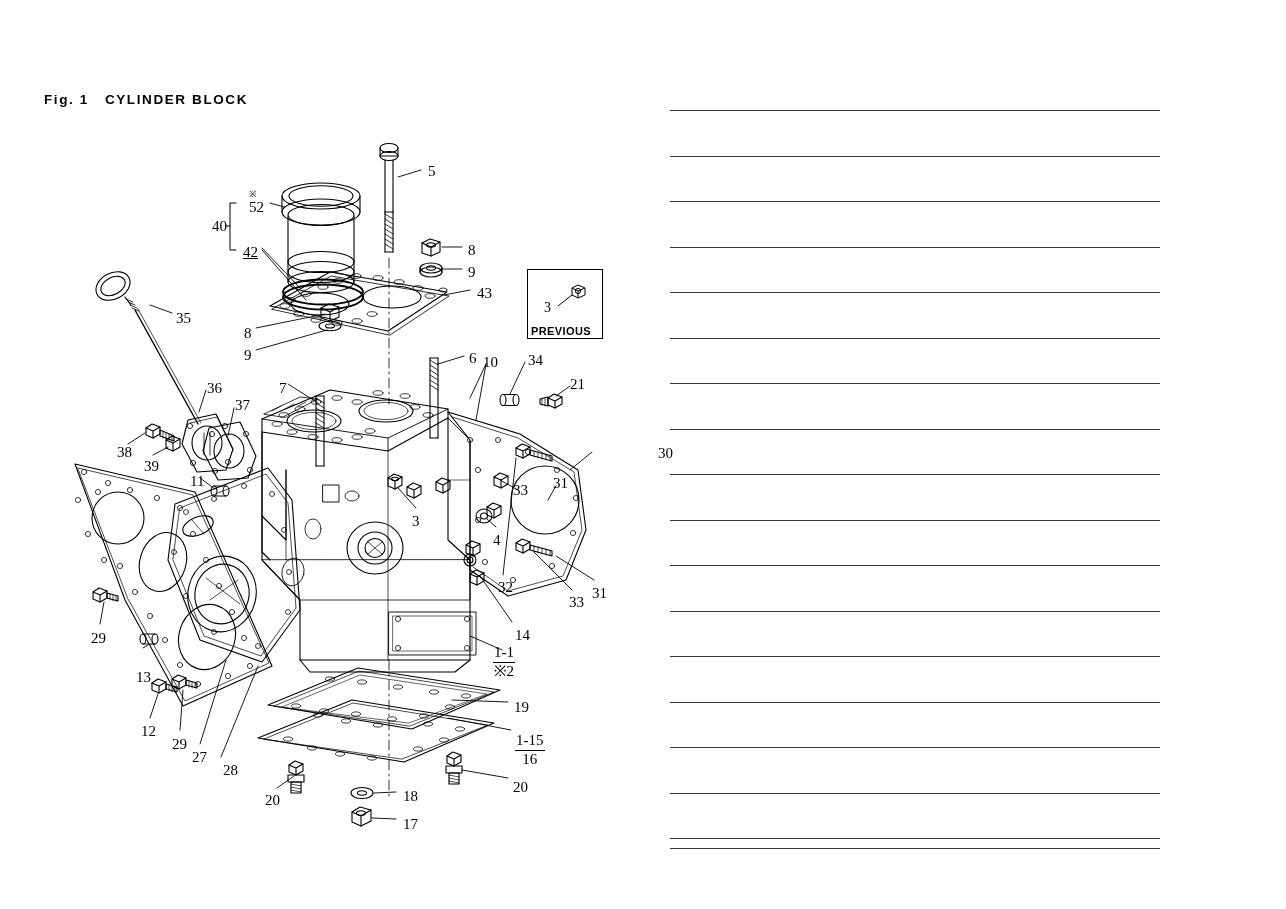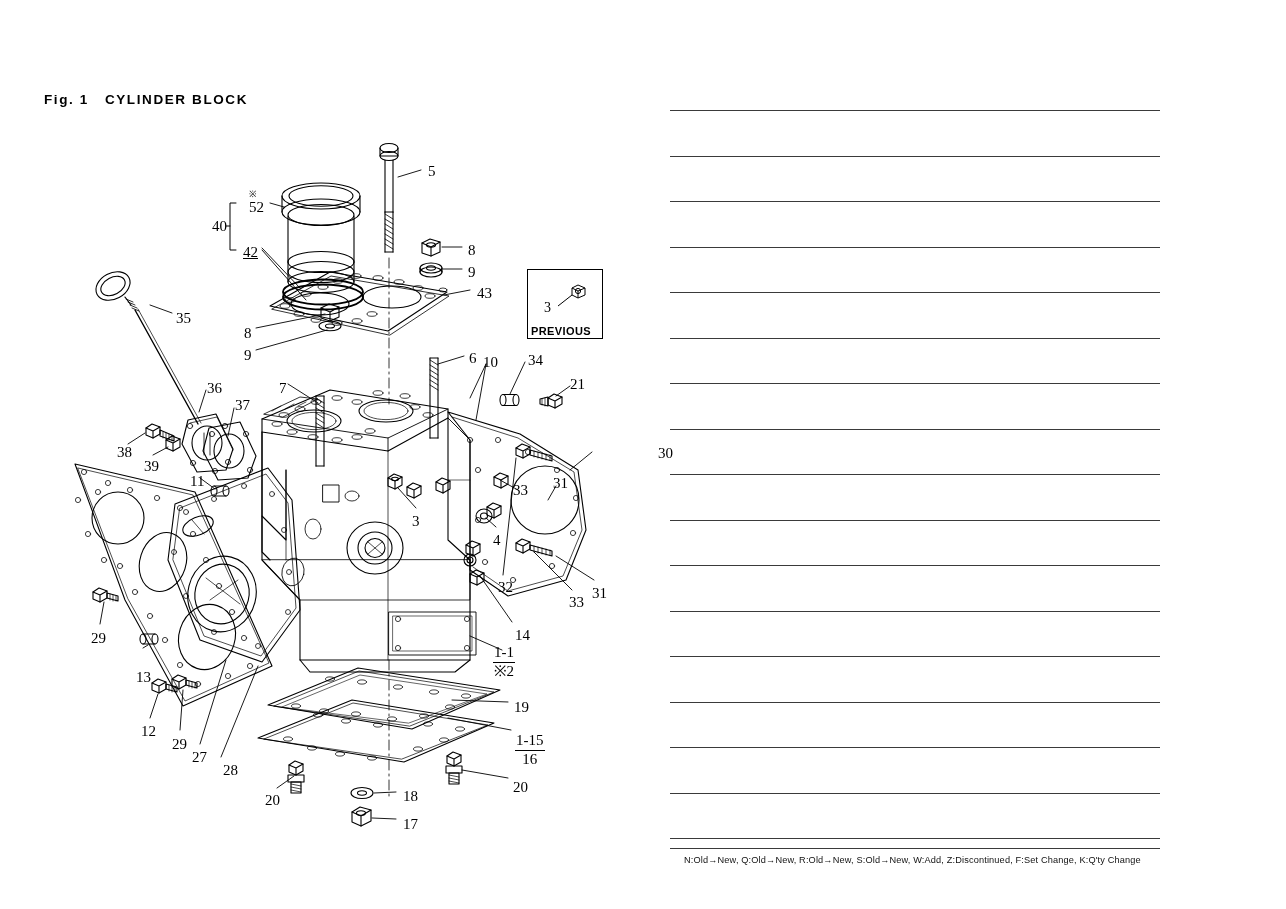"N:Old→New, Q:Old→New, R:Old→New," div { html: <div>N:Old→New, Q:Old→New, R:Old→New, S:Old→New, W:Add, Z:Discontinued, F:Set Change, K:Q'ty Change</div> -> none }
